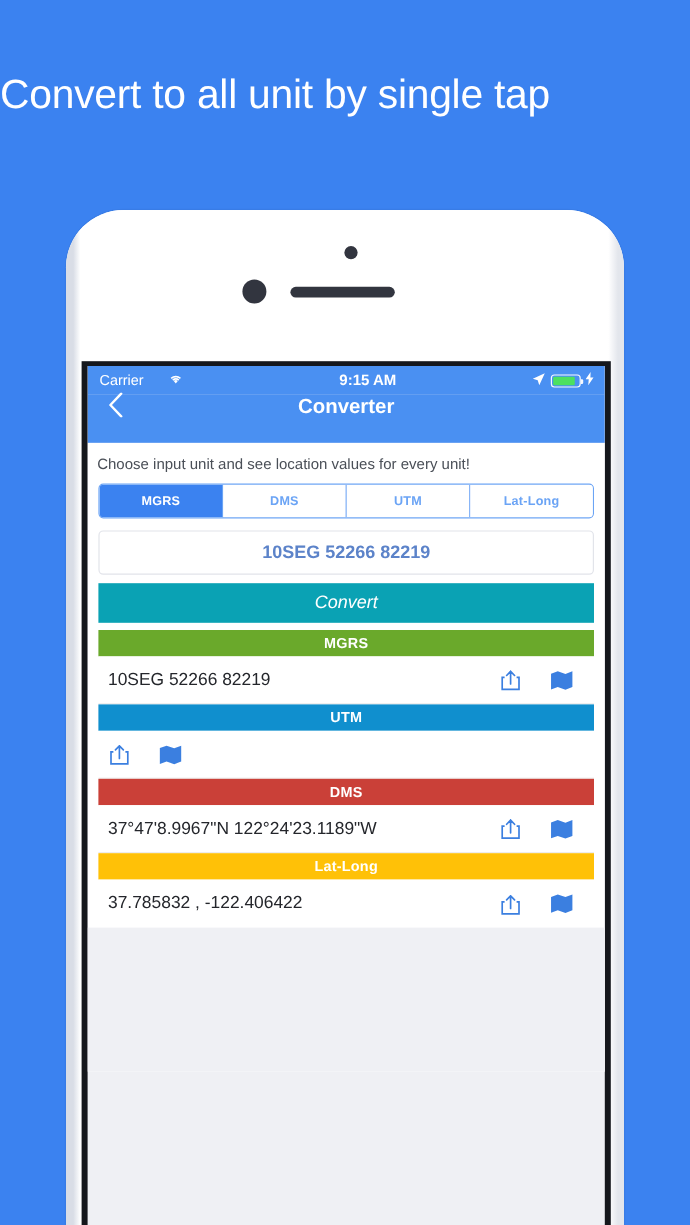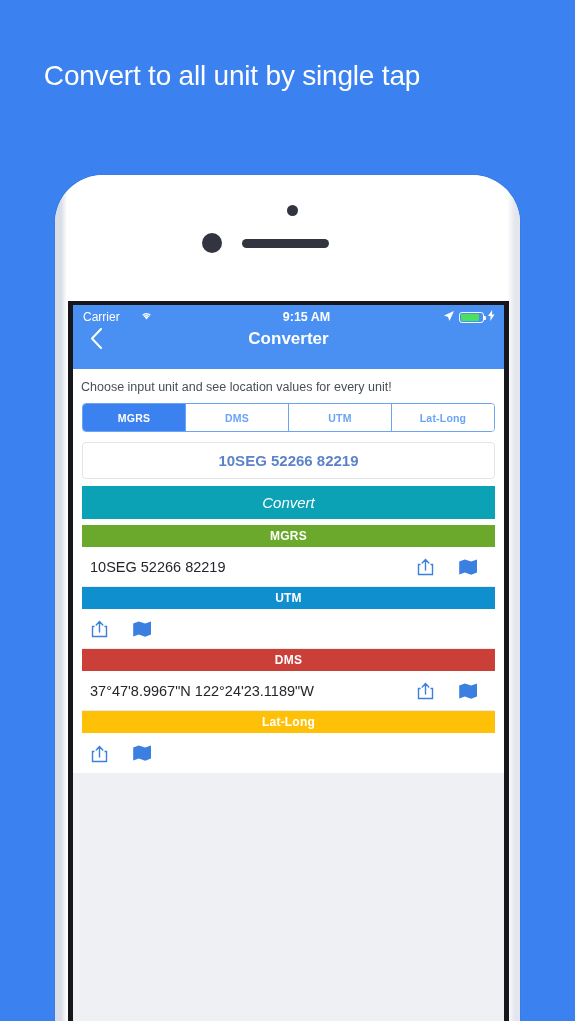"Convert to all unit by" .headline { font-size: 28px -> 34px; text-align: center -> left }
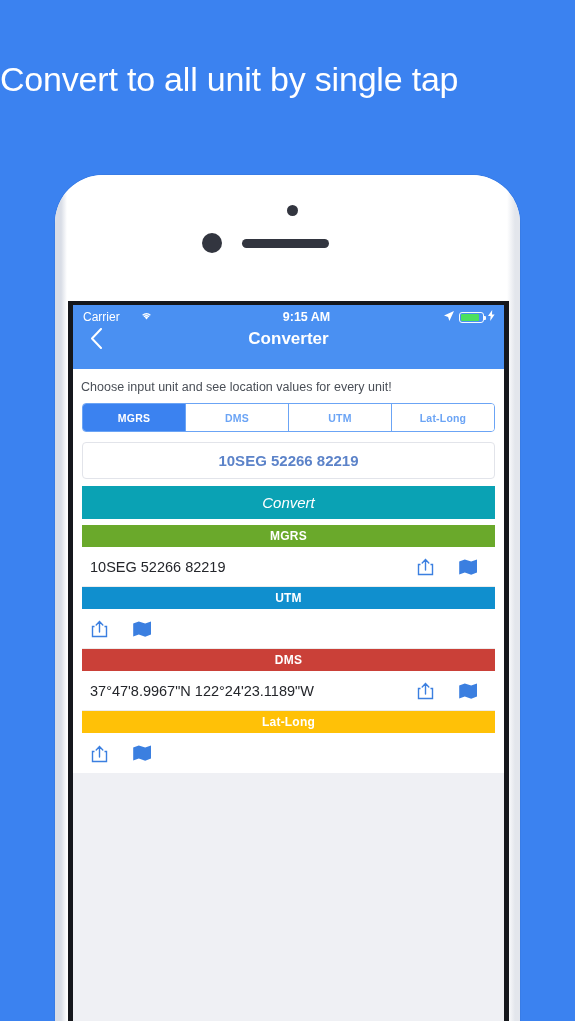"37.785832 , -122.406422" div.sec-val { html: none -> <div>37.785832 , -122.406422</div> }
